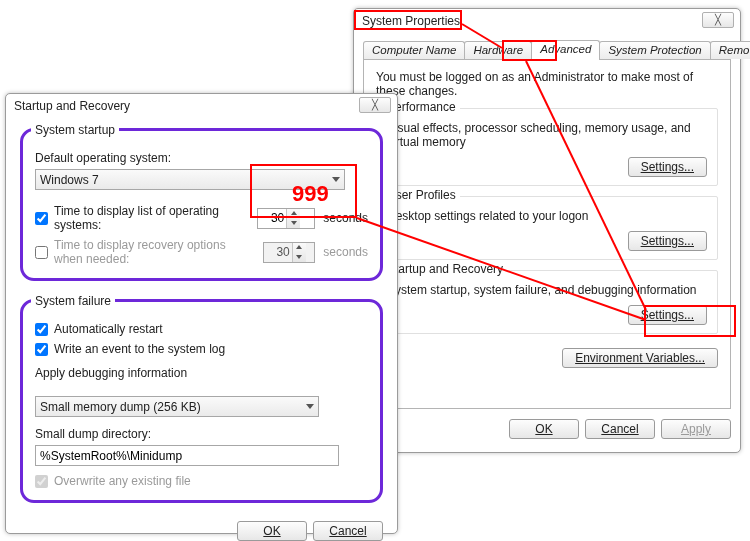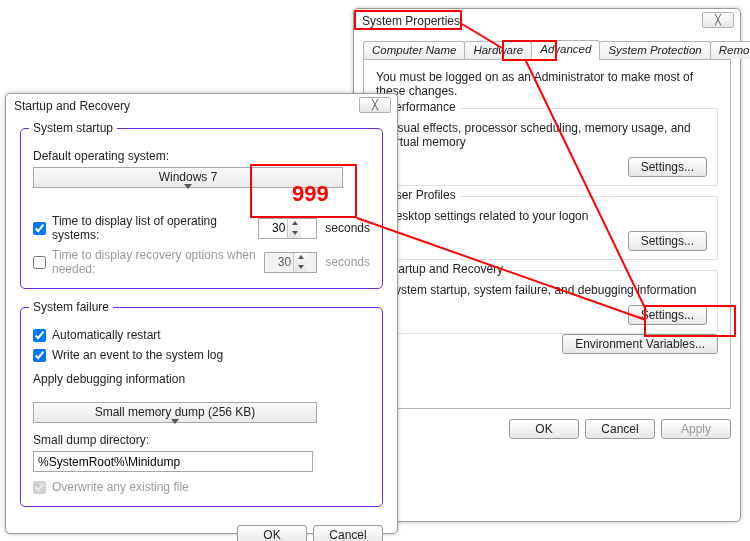"System Properties" #sysprops { height: 514px -> 445px }
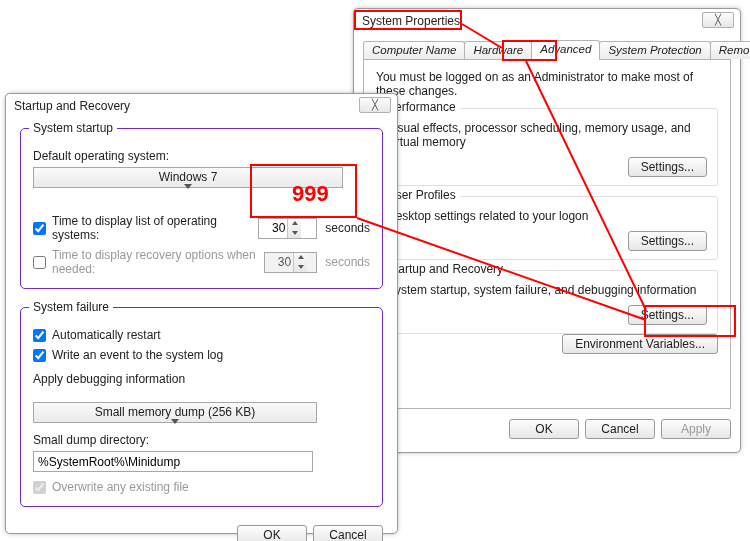"System startup" #startup .grp { border: 1px solid #6d28d9 -> 3px solid #6d28d9; border-radius: 5px -> 14px }
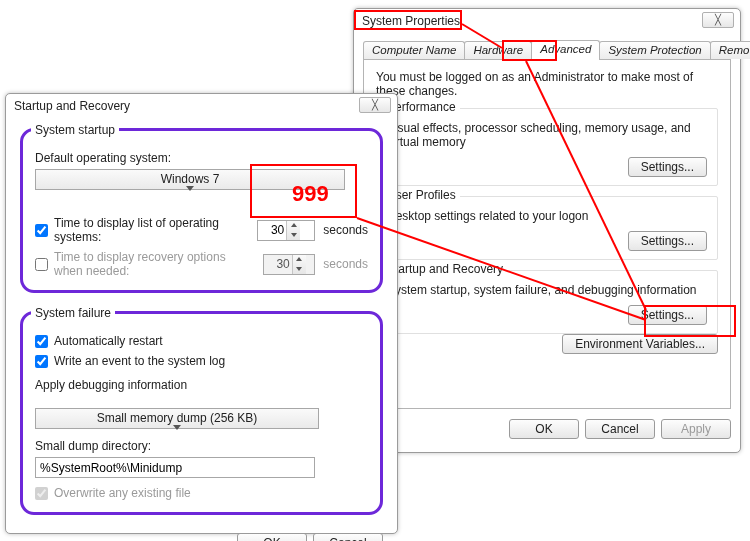"Settings..." .btn { text-decoration: none -> underline }
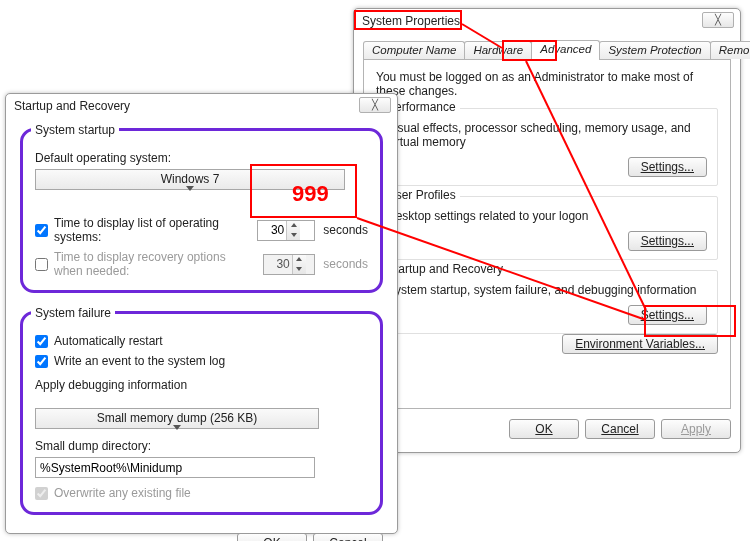"Windows 7" .combo { flex-direction: column -> none }
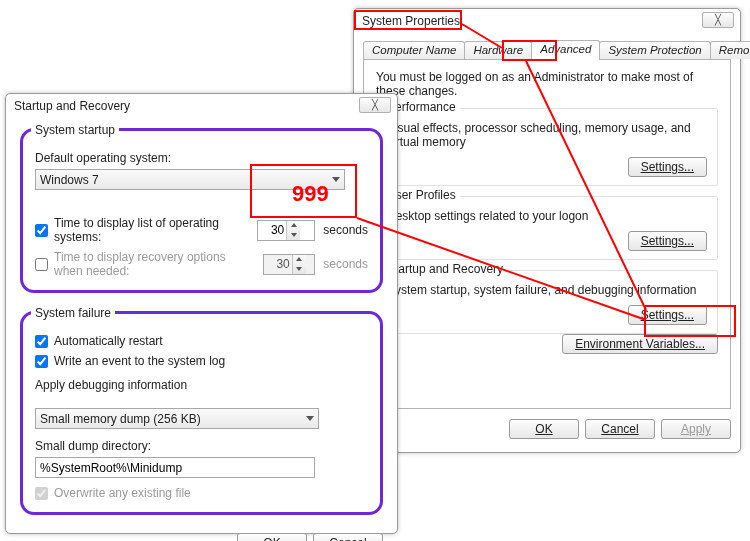"Time to display list of" div.row { margin-top: 26px -> 14px }
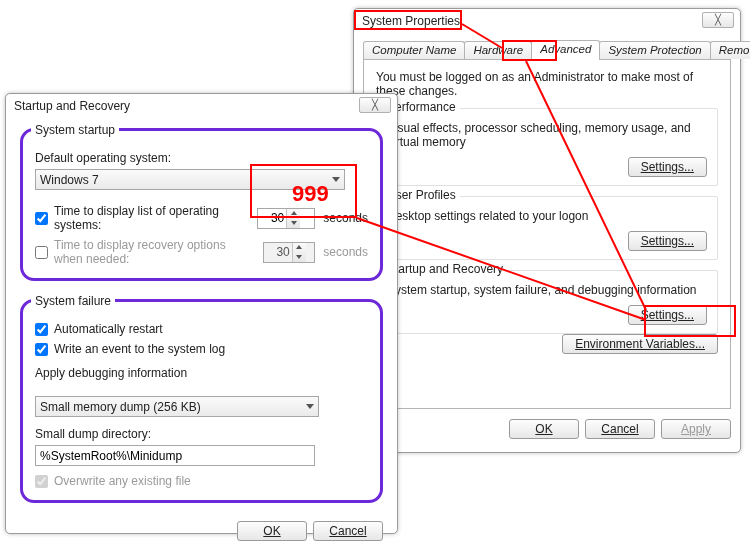"Environment Variables..." div { margin-top: none -> 14px }
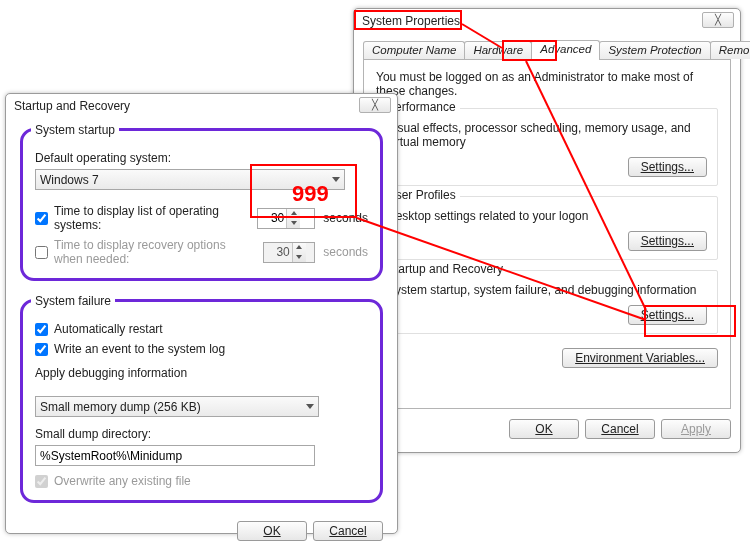"%SystemRoot%\Minidump" input.textin { width: 280px -> 304px }
